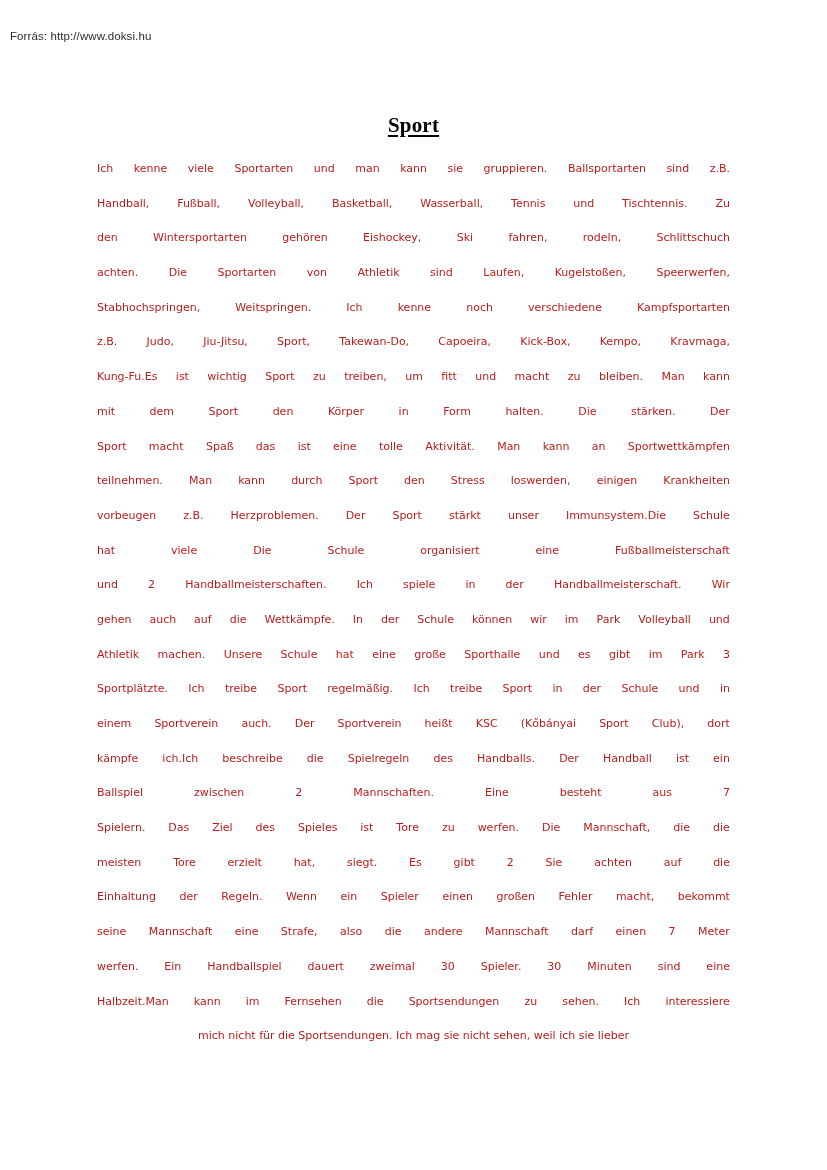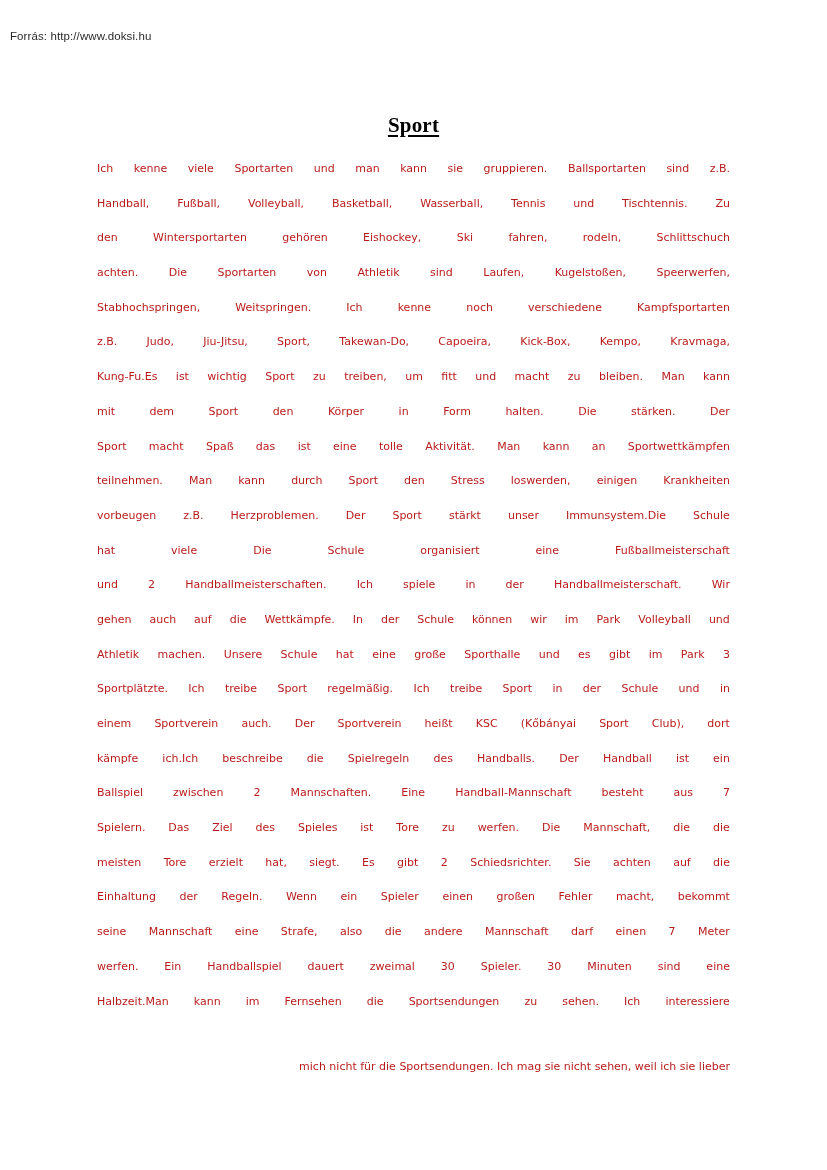"Handball-Mannschaft" span { html: <span>Handball-Mannschaft</span> -> none }
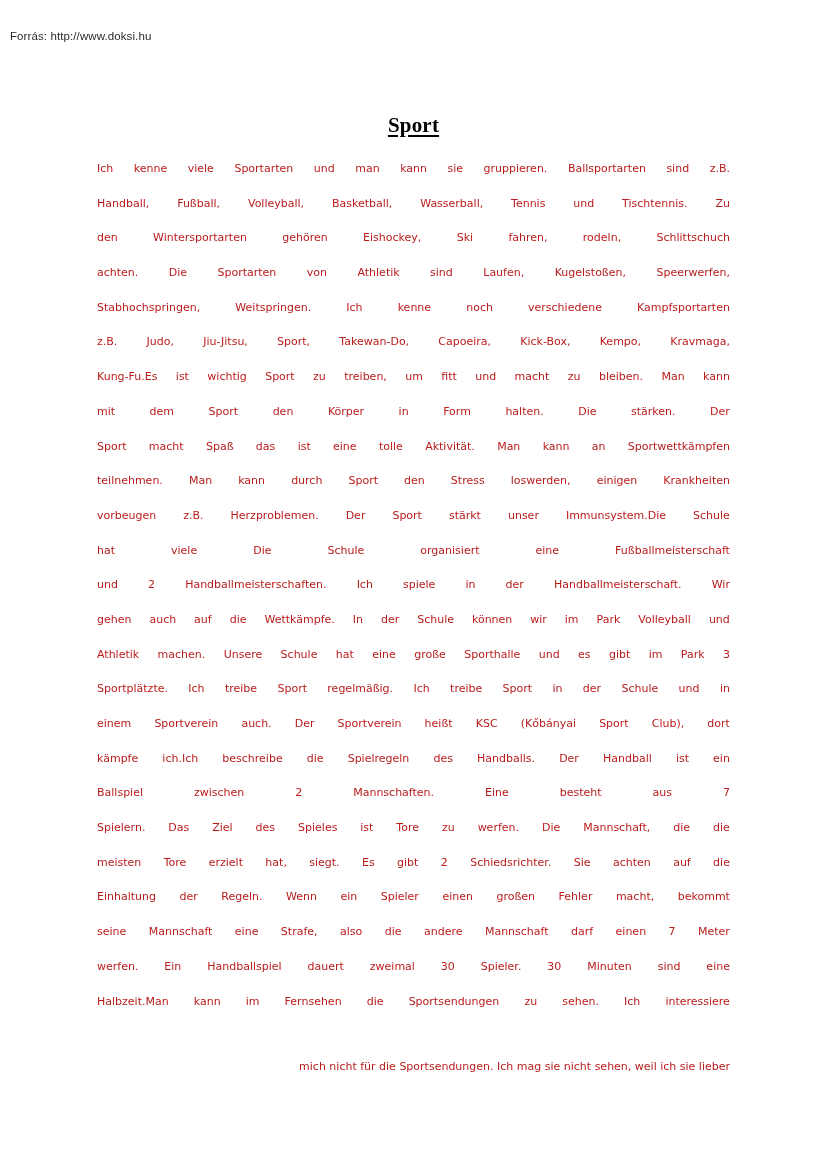"Schiedsrichter." span { html: <span>Schiedsrichter.</span> -> none }
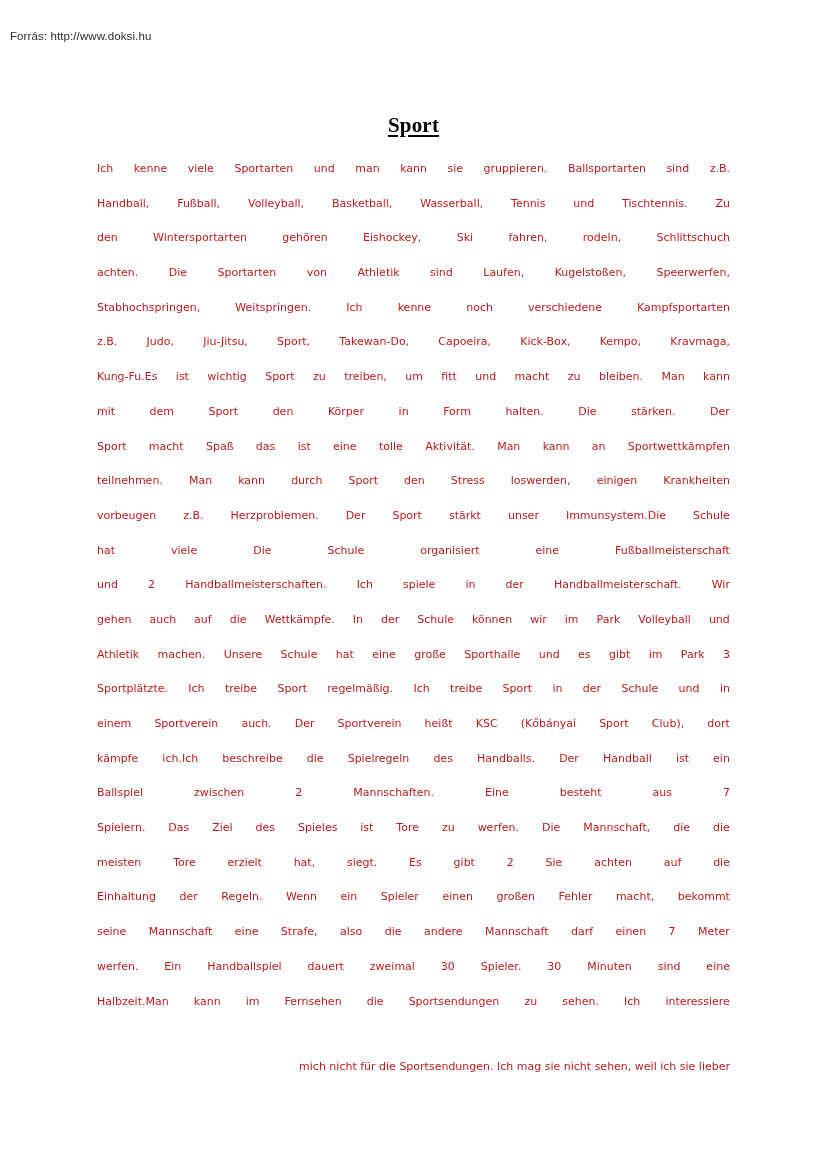"mich nicht für die Sportsendungen." .doc-line.last { margin-top: 31px -> none; text-align: right -> center }
